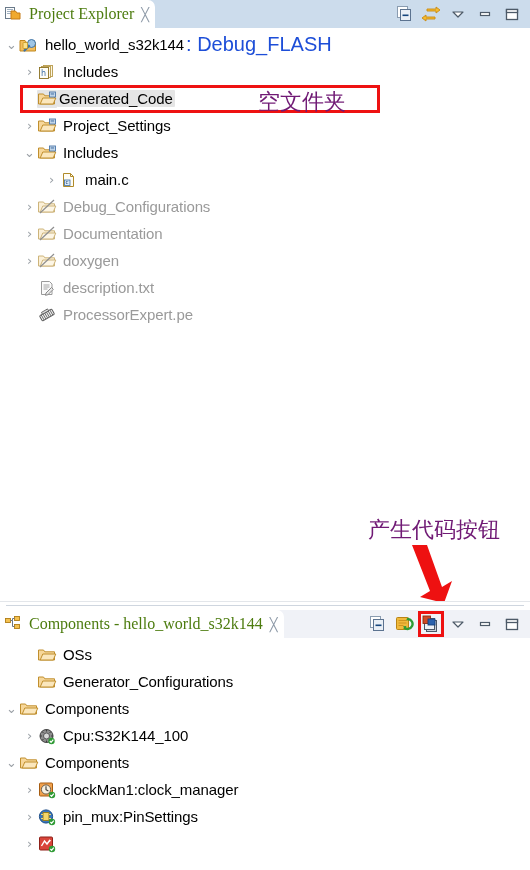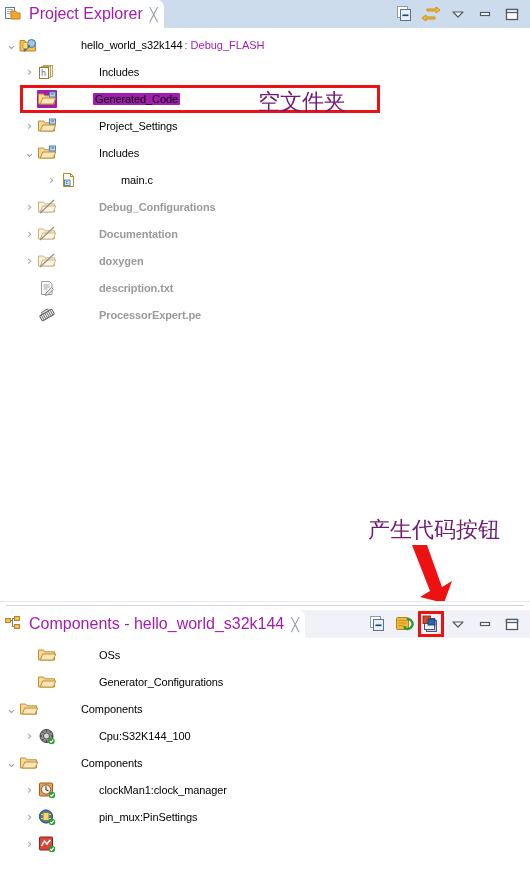"Project Explorer" .tab-title { color: #a21caf -> #4d7c0f; font-family: none -> Liberation Serif, serif }
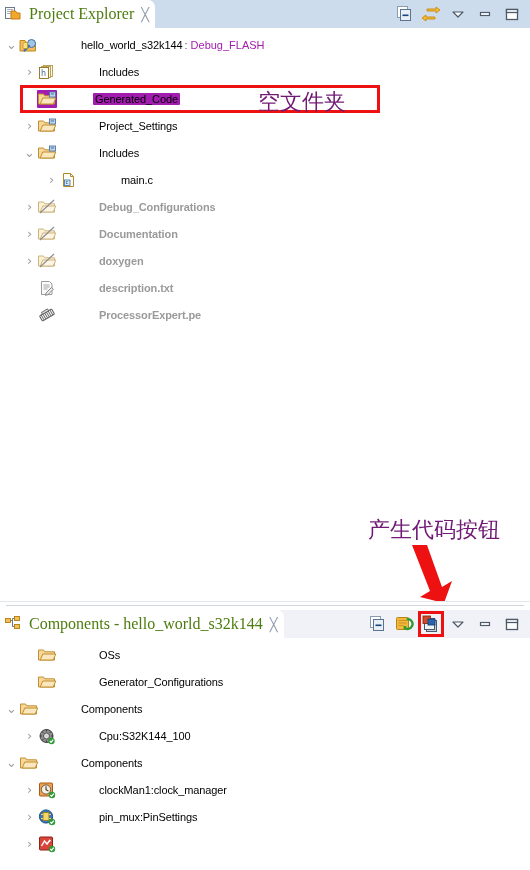"hello_world_s32k144" .label { font-size: 11px -> 15px; margin-left: 36px -> none }
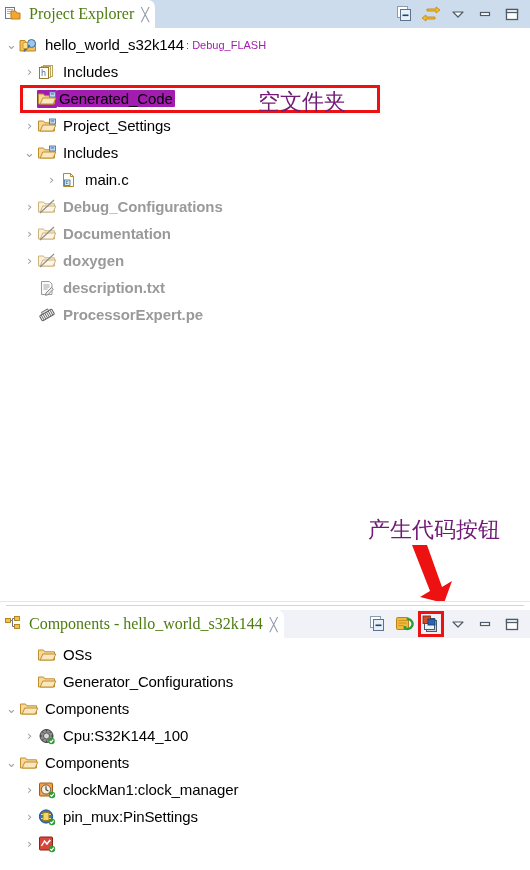": Debug_FLASH" .suffix { color: #a21caf -> #1d4ed8; font-size: 11px -> 20px }
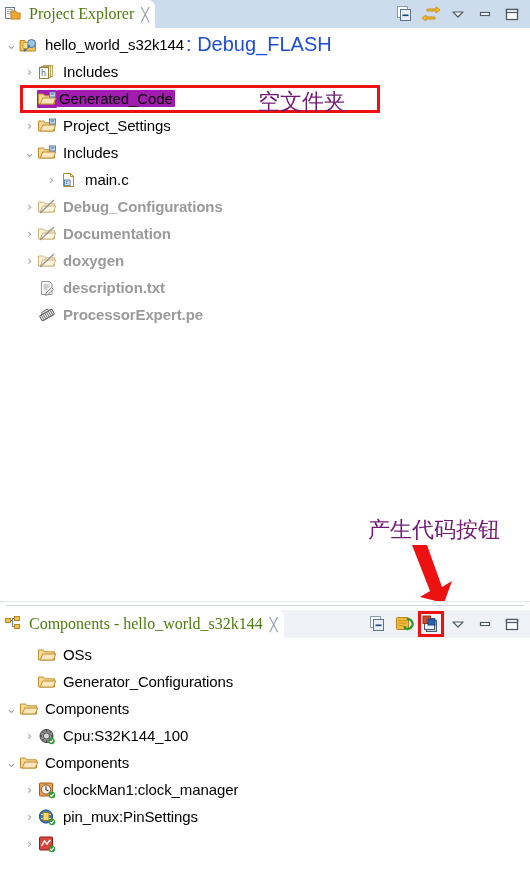"Generated_Code" .sel { background: #a21caf -> #e5e5e5 }
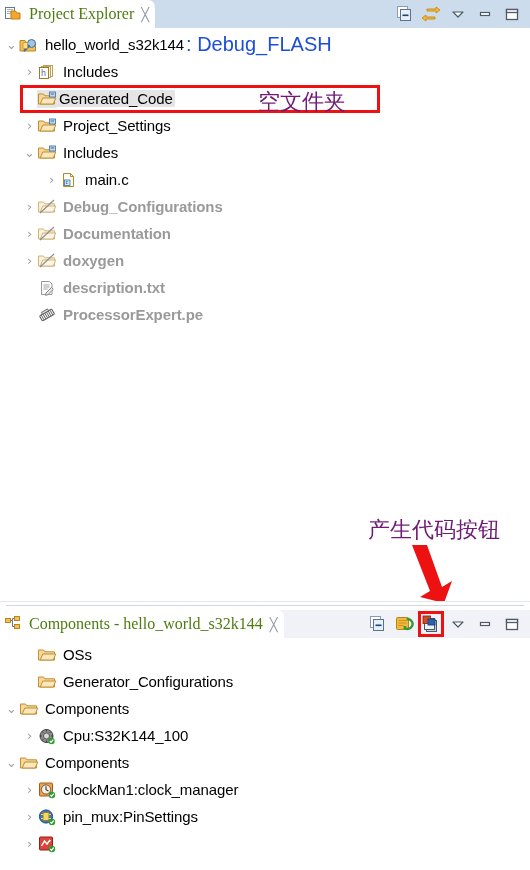"Debug_Configurations" .label.muted { font-weight: bold -> none }
